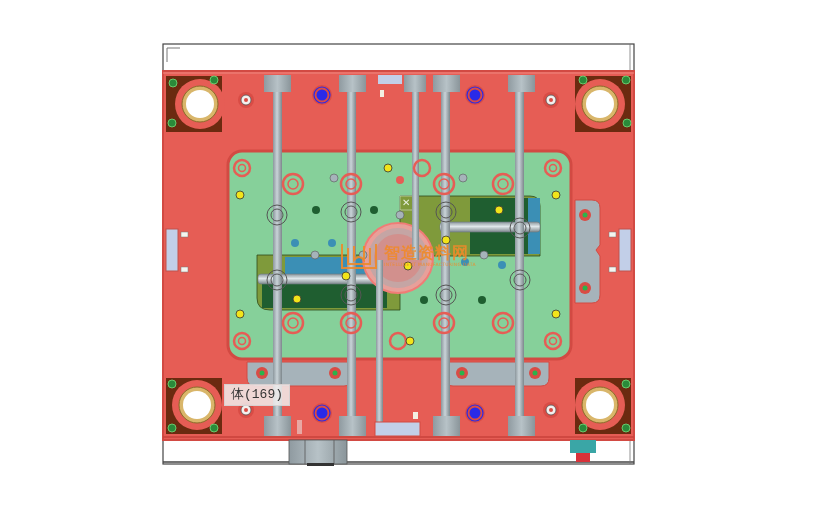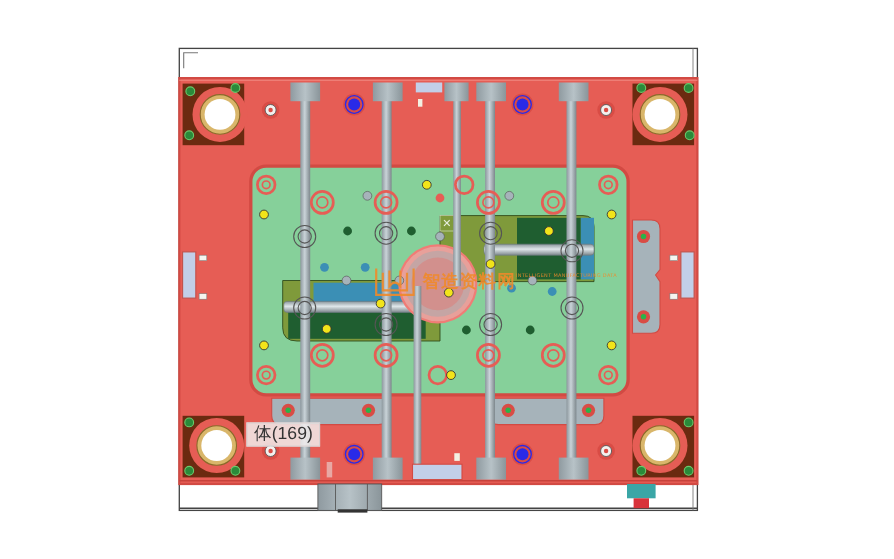"智造资料网" .wm-text { flex-direction: row -> column }
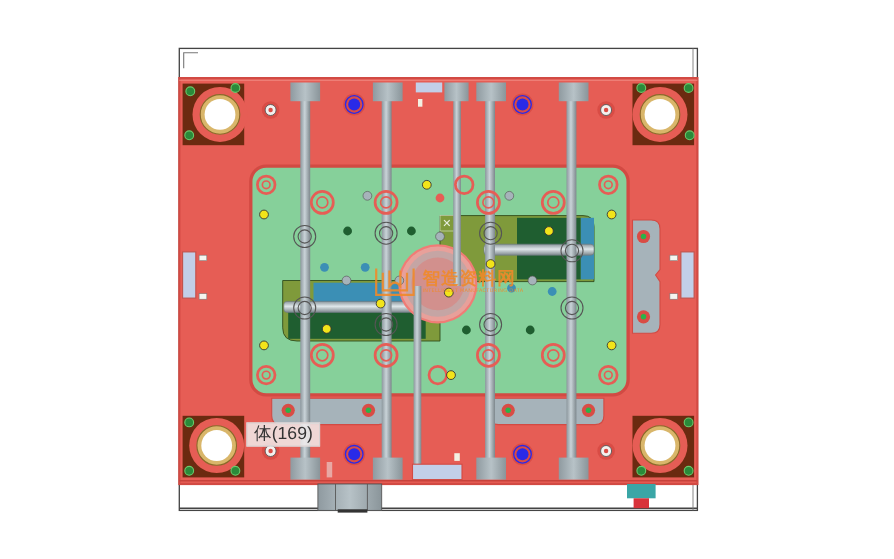"体(169)" .tooltip { font-family: Liberation Sans, sans-serif -> Liberation Mono, monospace; font-size: 16px -> 13px }
